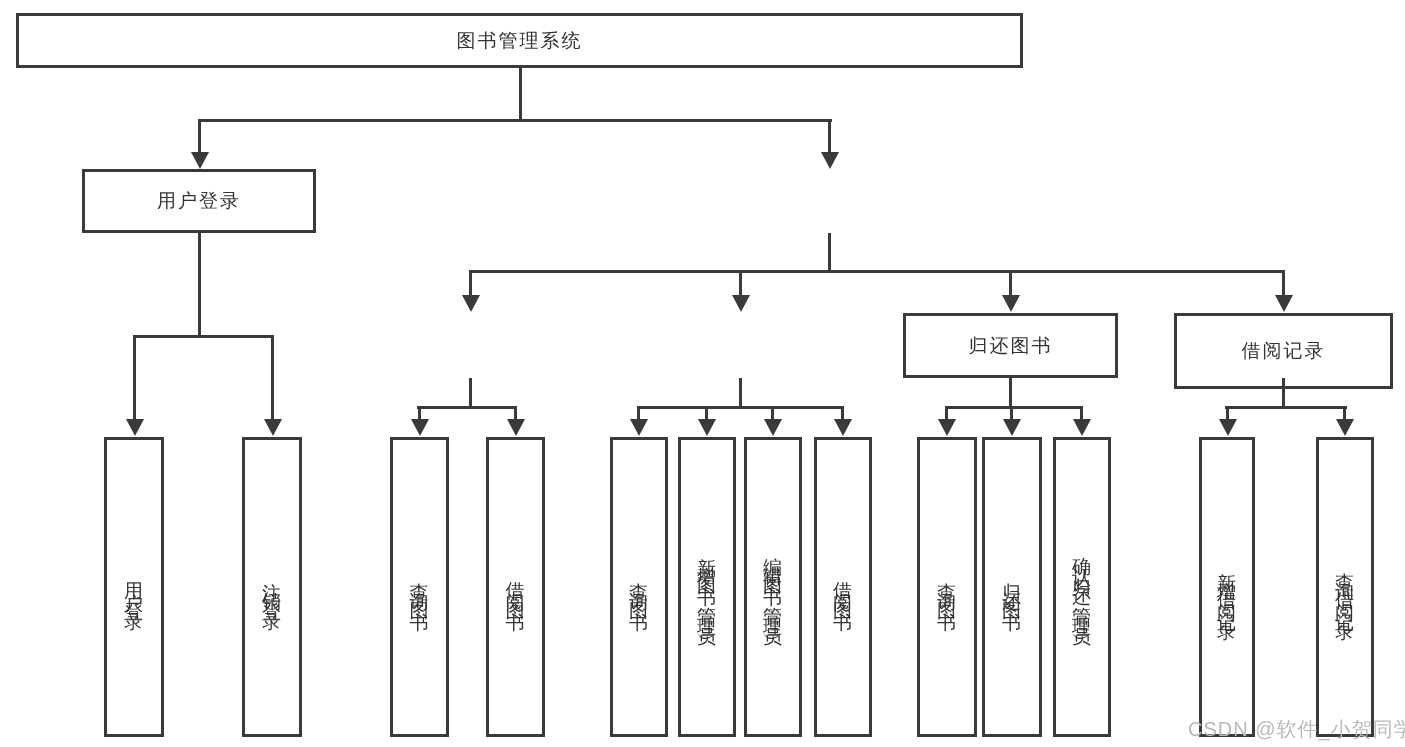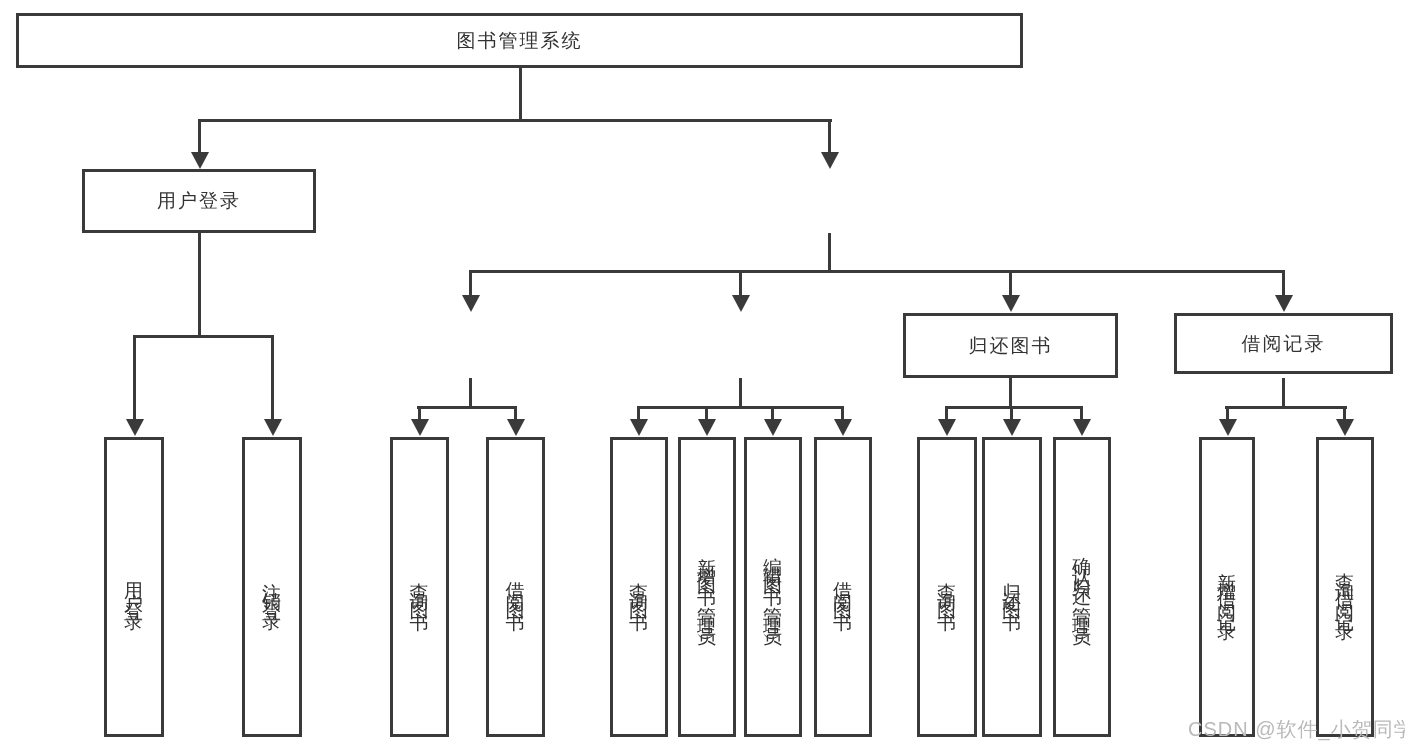"借阅记录" div.box { height: 61px -> 76px }
